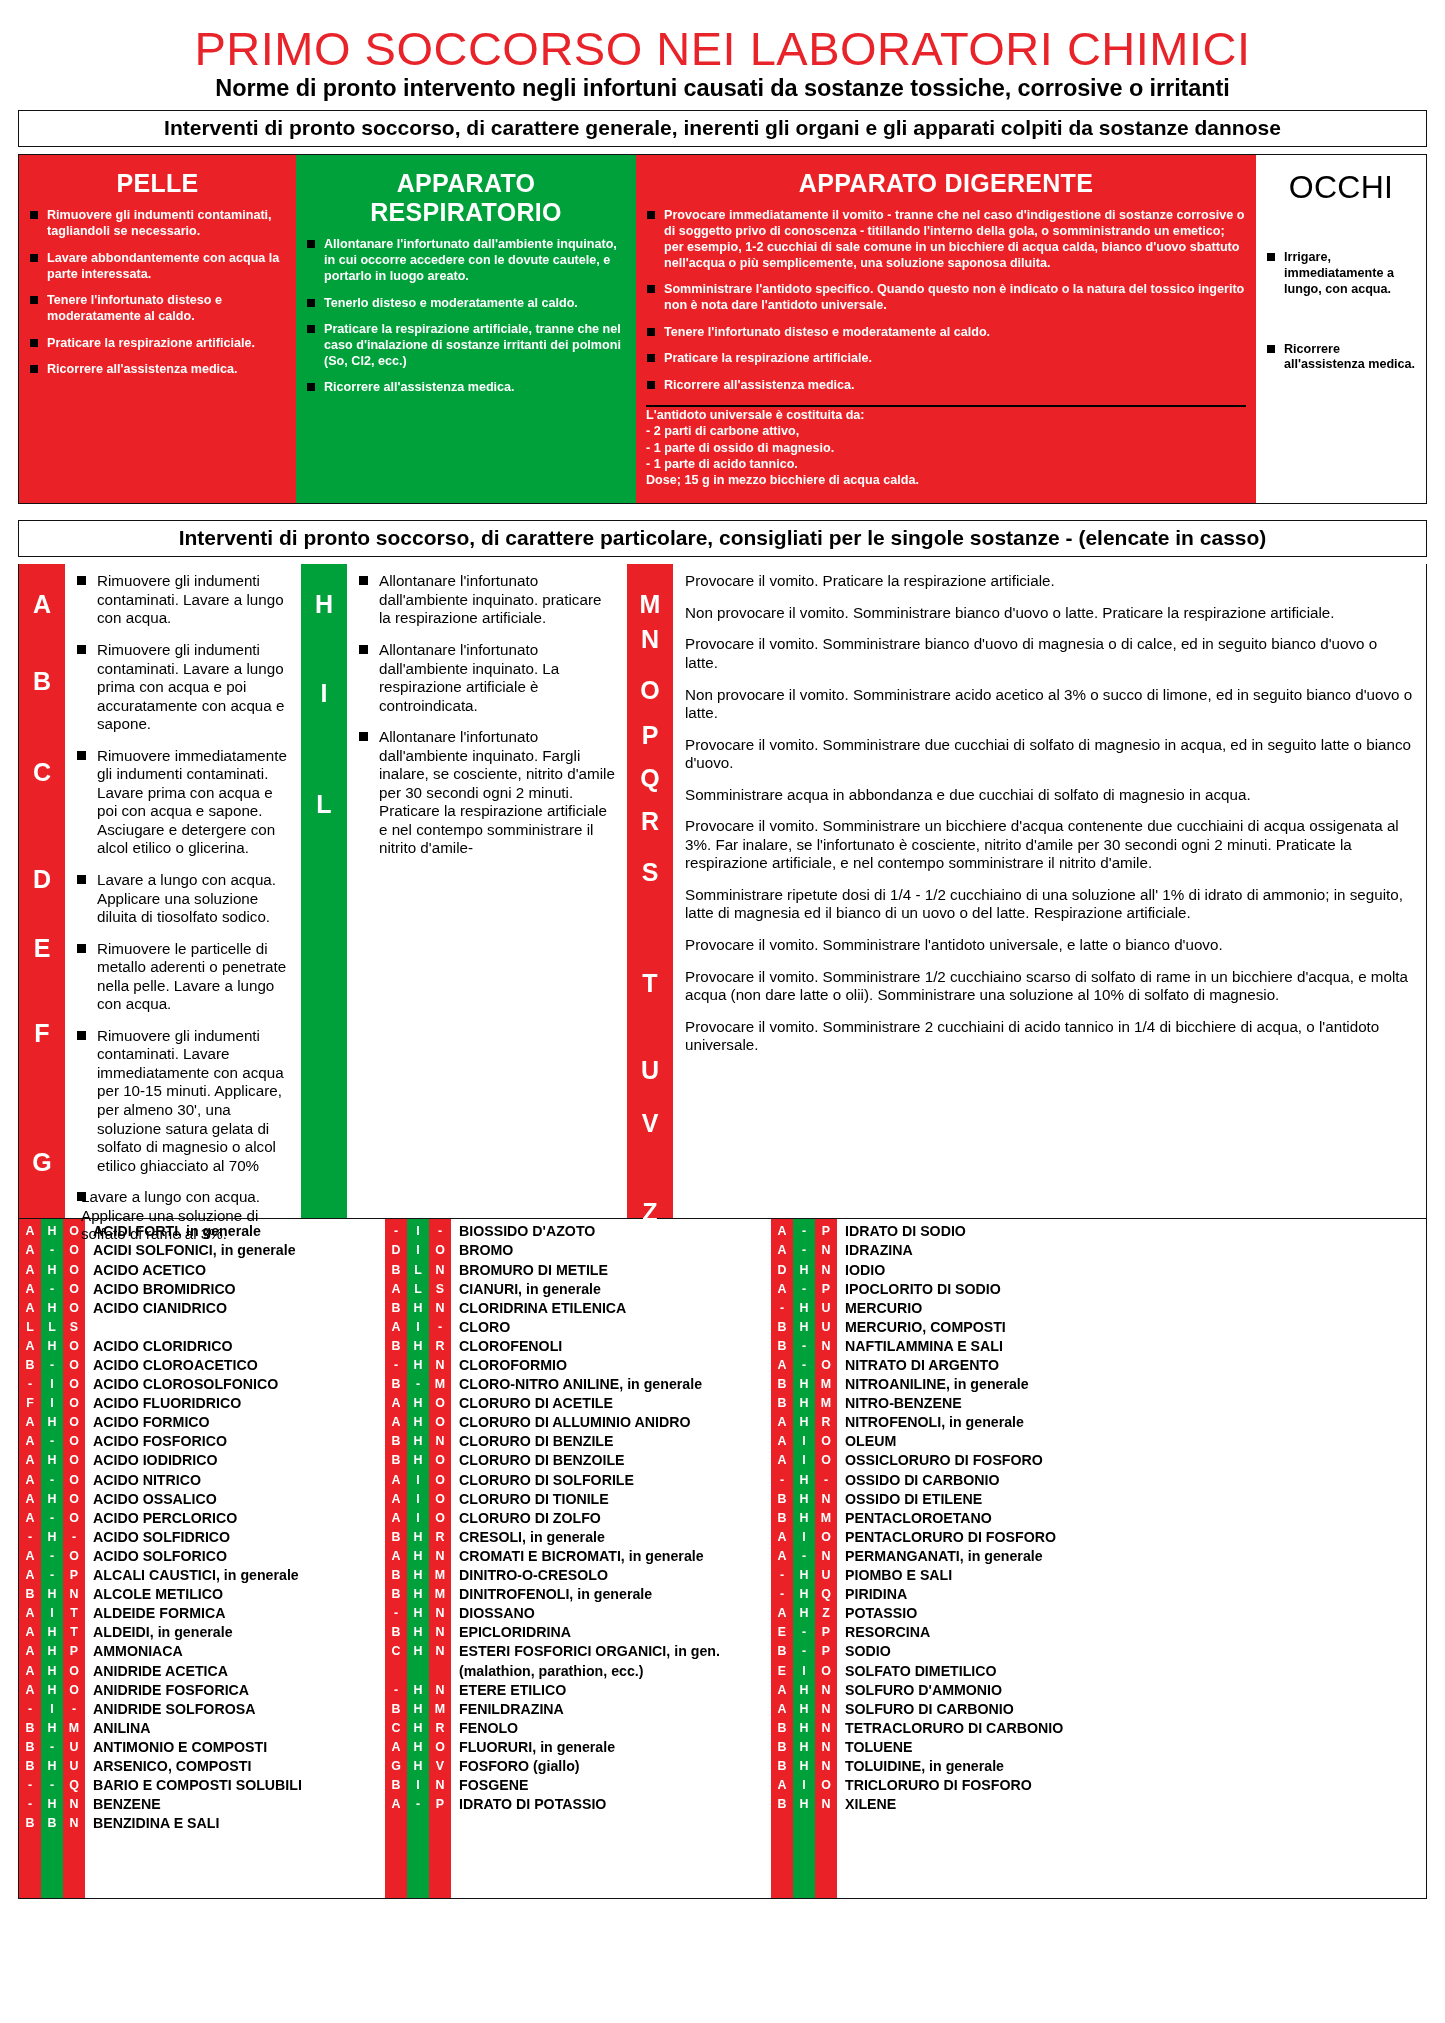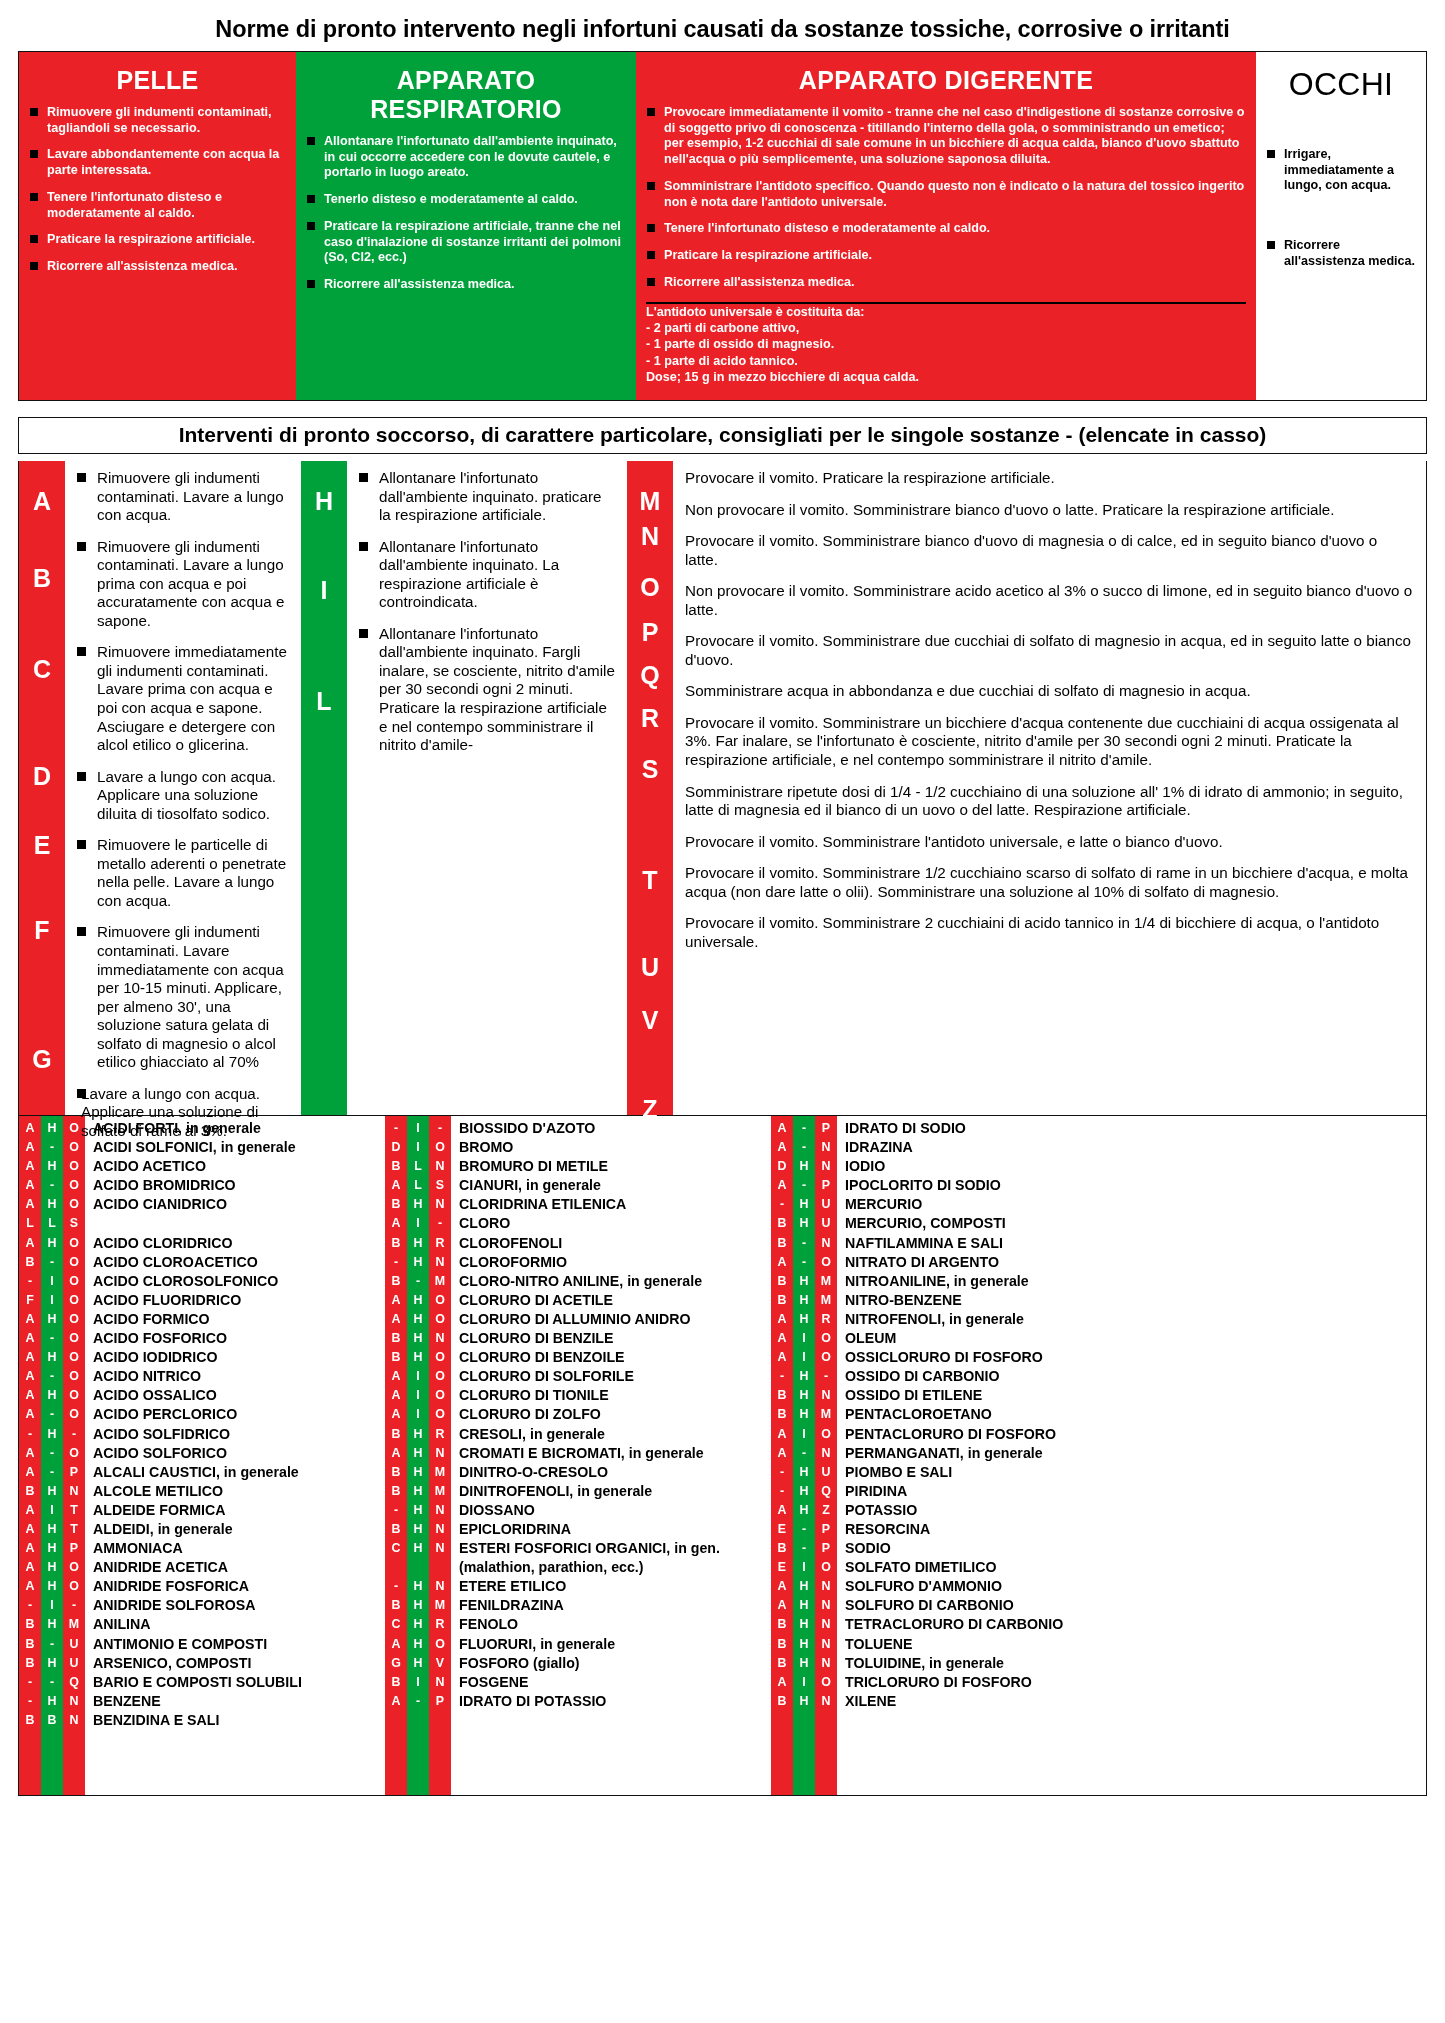"PRIMO SOCCORSO NEI LABORATORI CHIMICI" h1.main-title { html: none -> <h1>PRIMO SOCCORSO NEI LABORATORI CHIMICI</h1> }
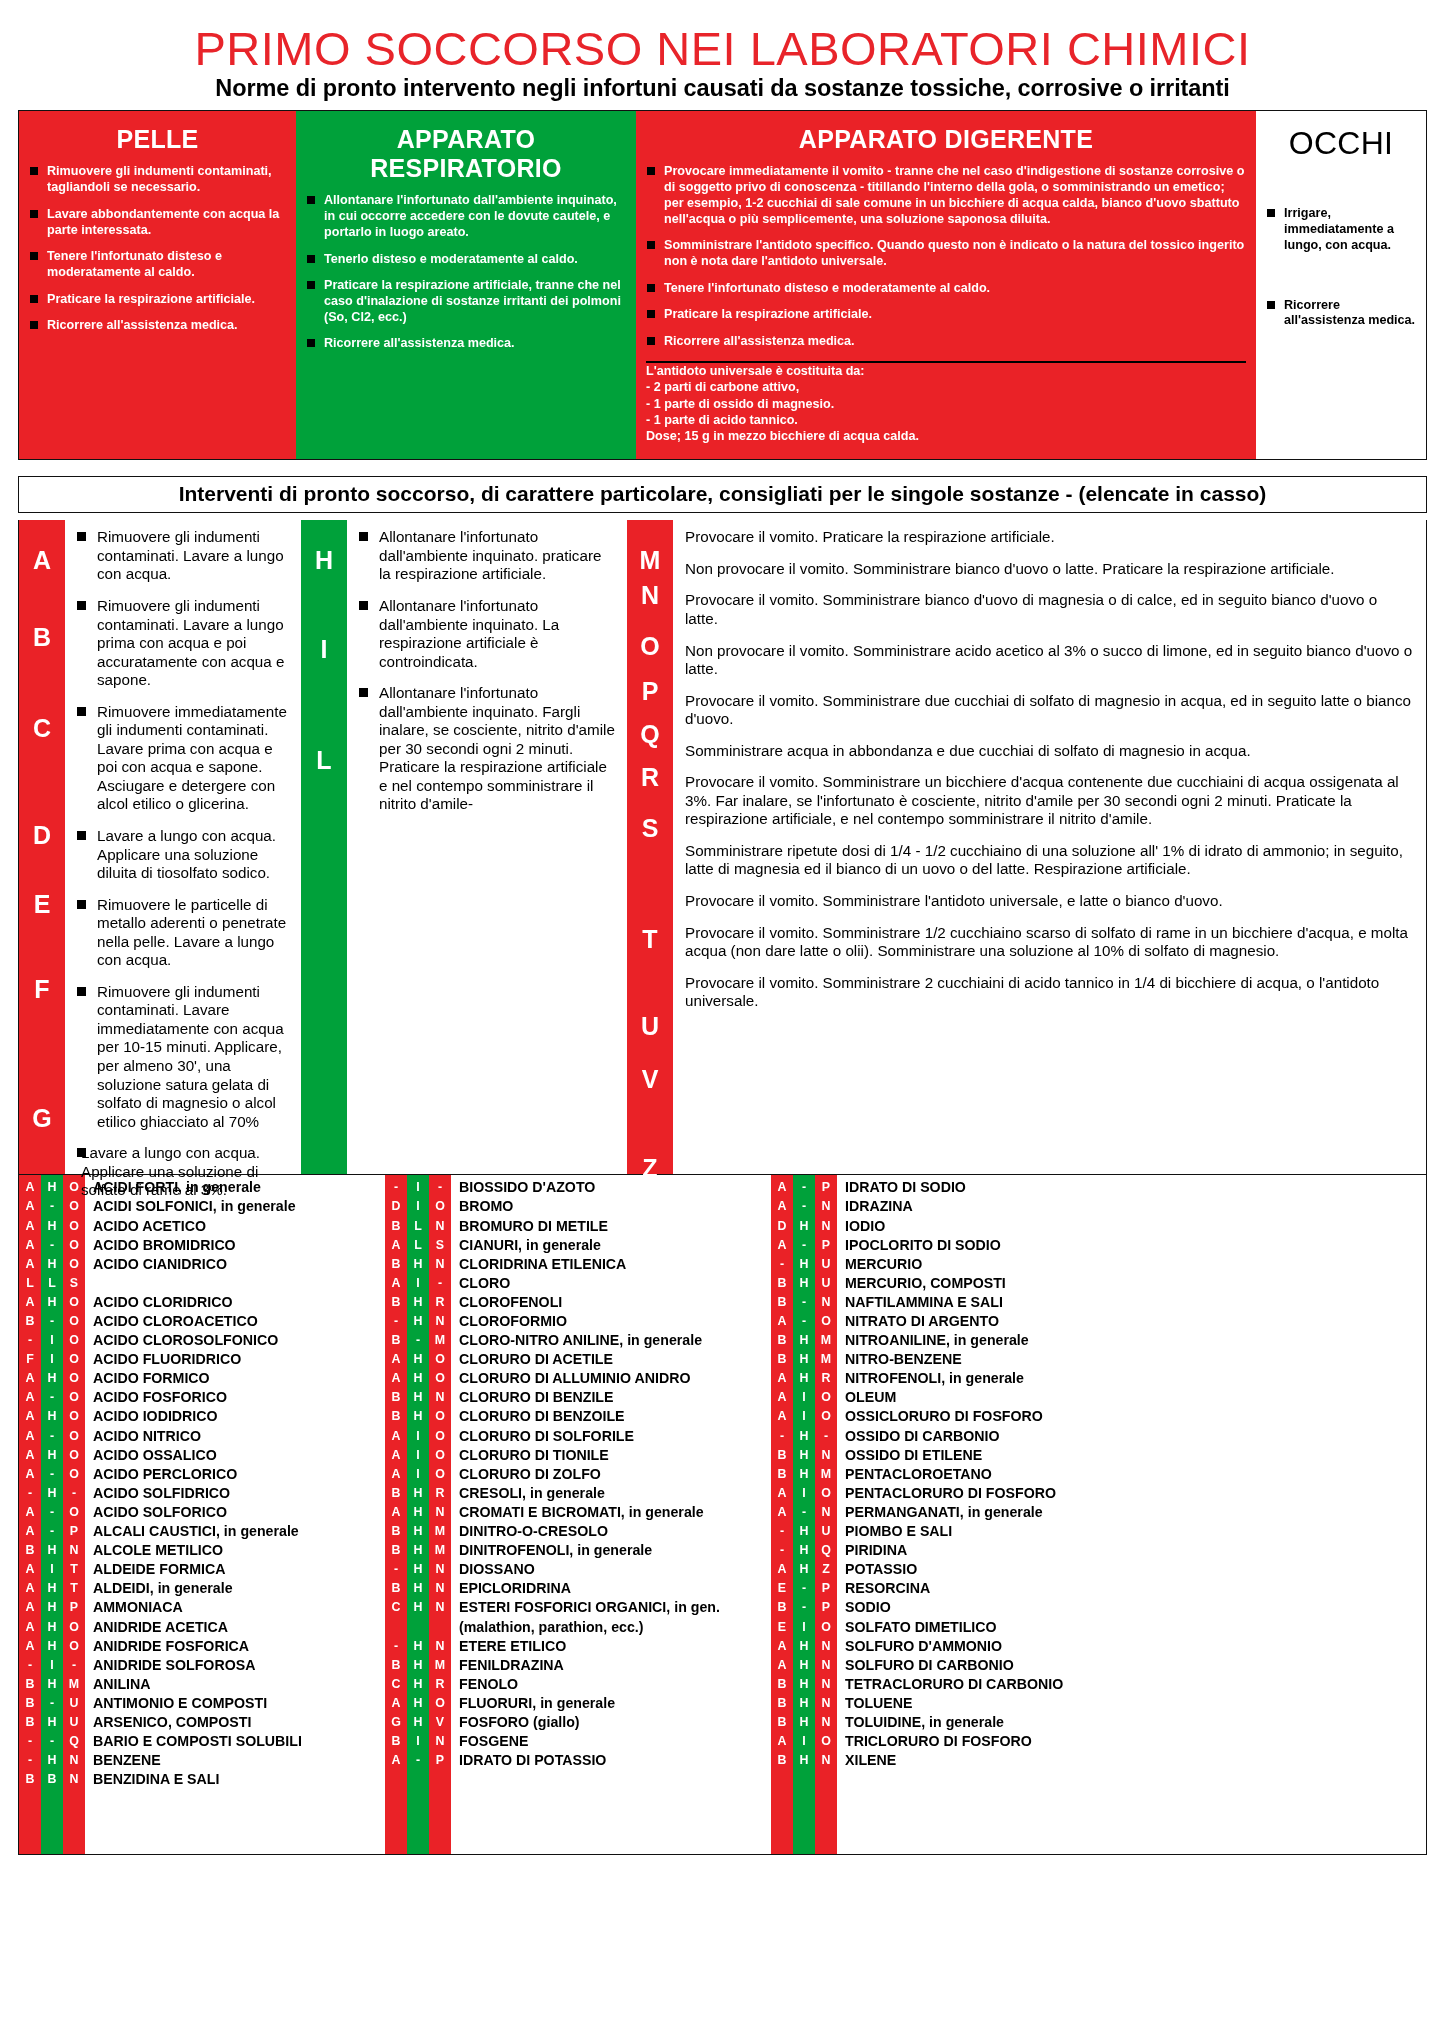"Interventi di pronto soccorso, di carattere generale," div.band { html: none -> <div>Interventi di pronto soccorso, di carattere generale, inerenti gli organi e gli apparati colpiti da sostanze dannose</div> }
